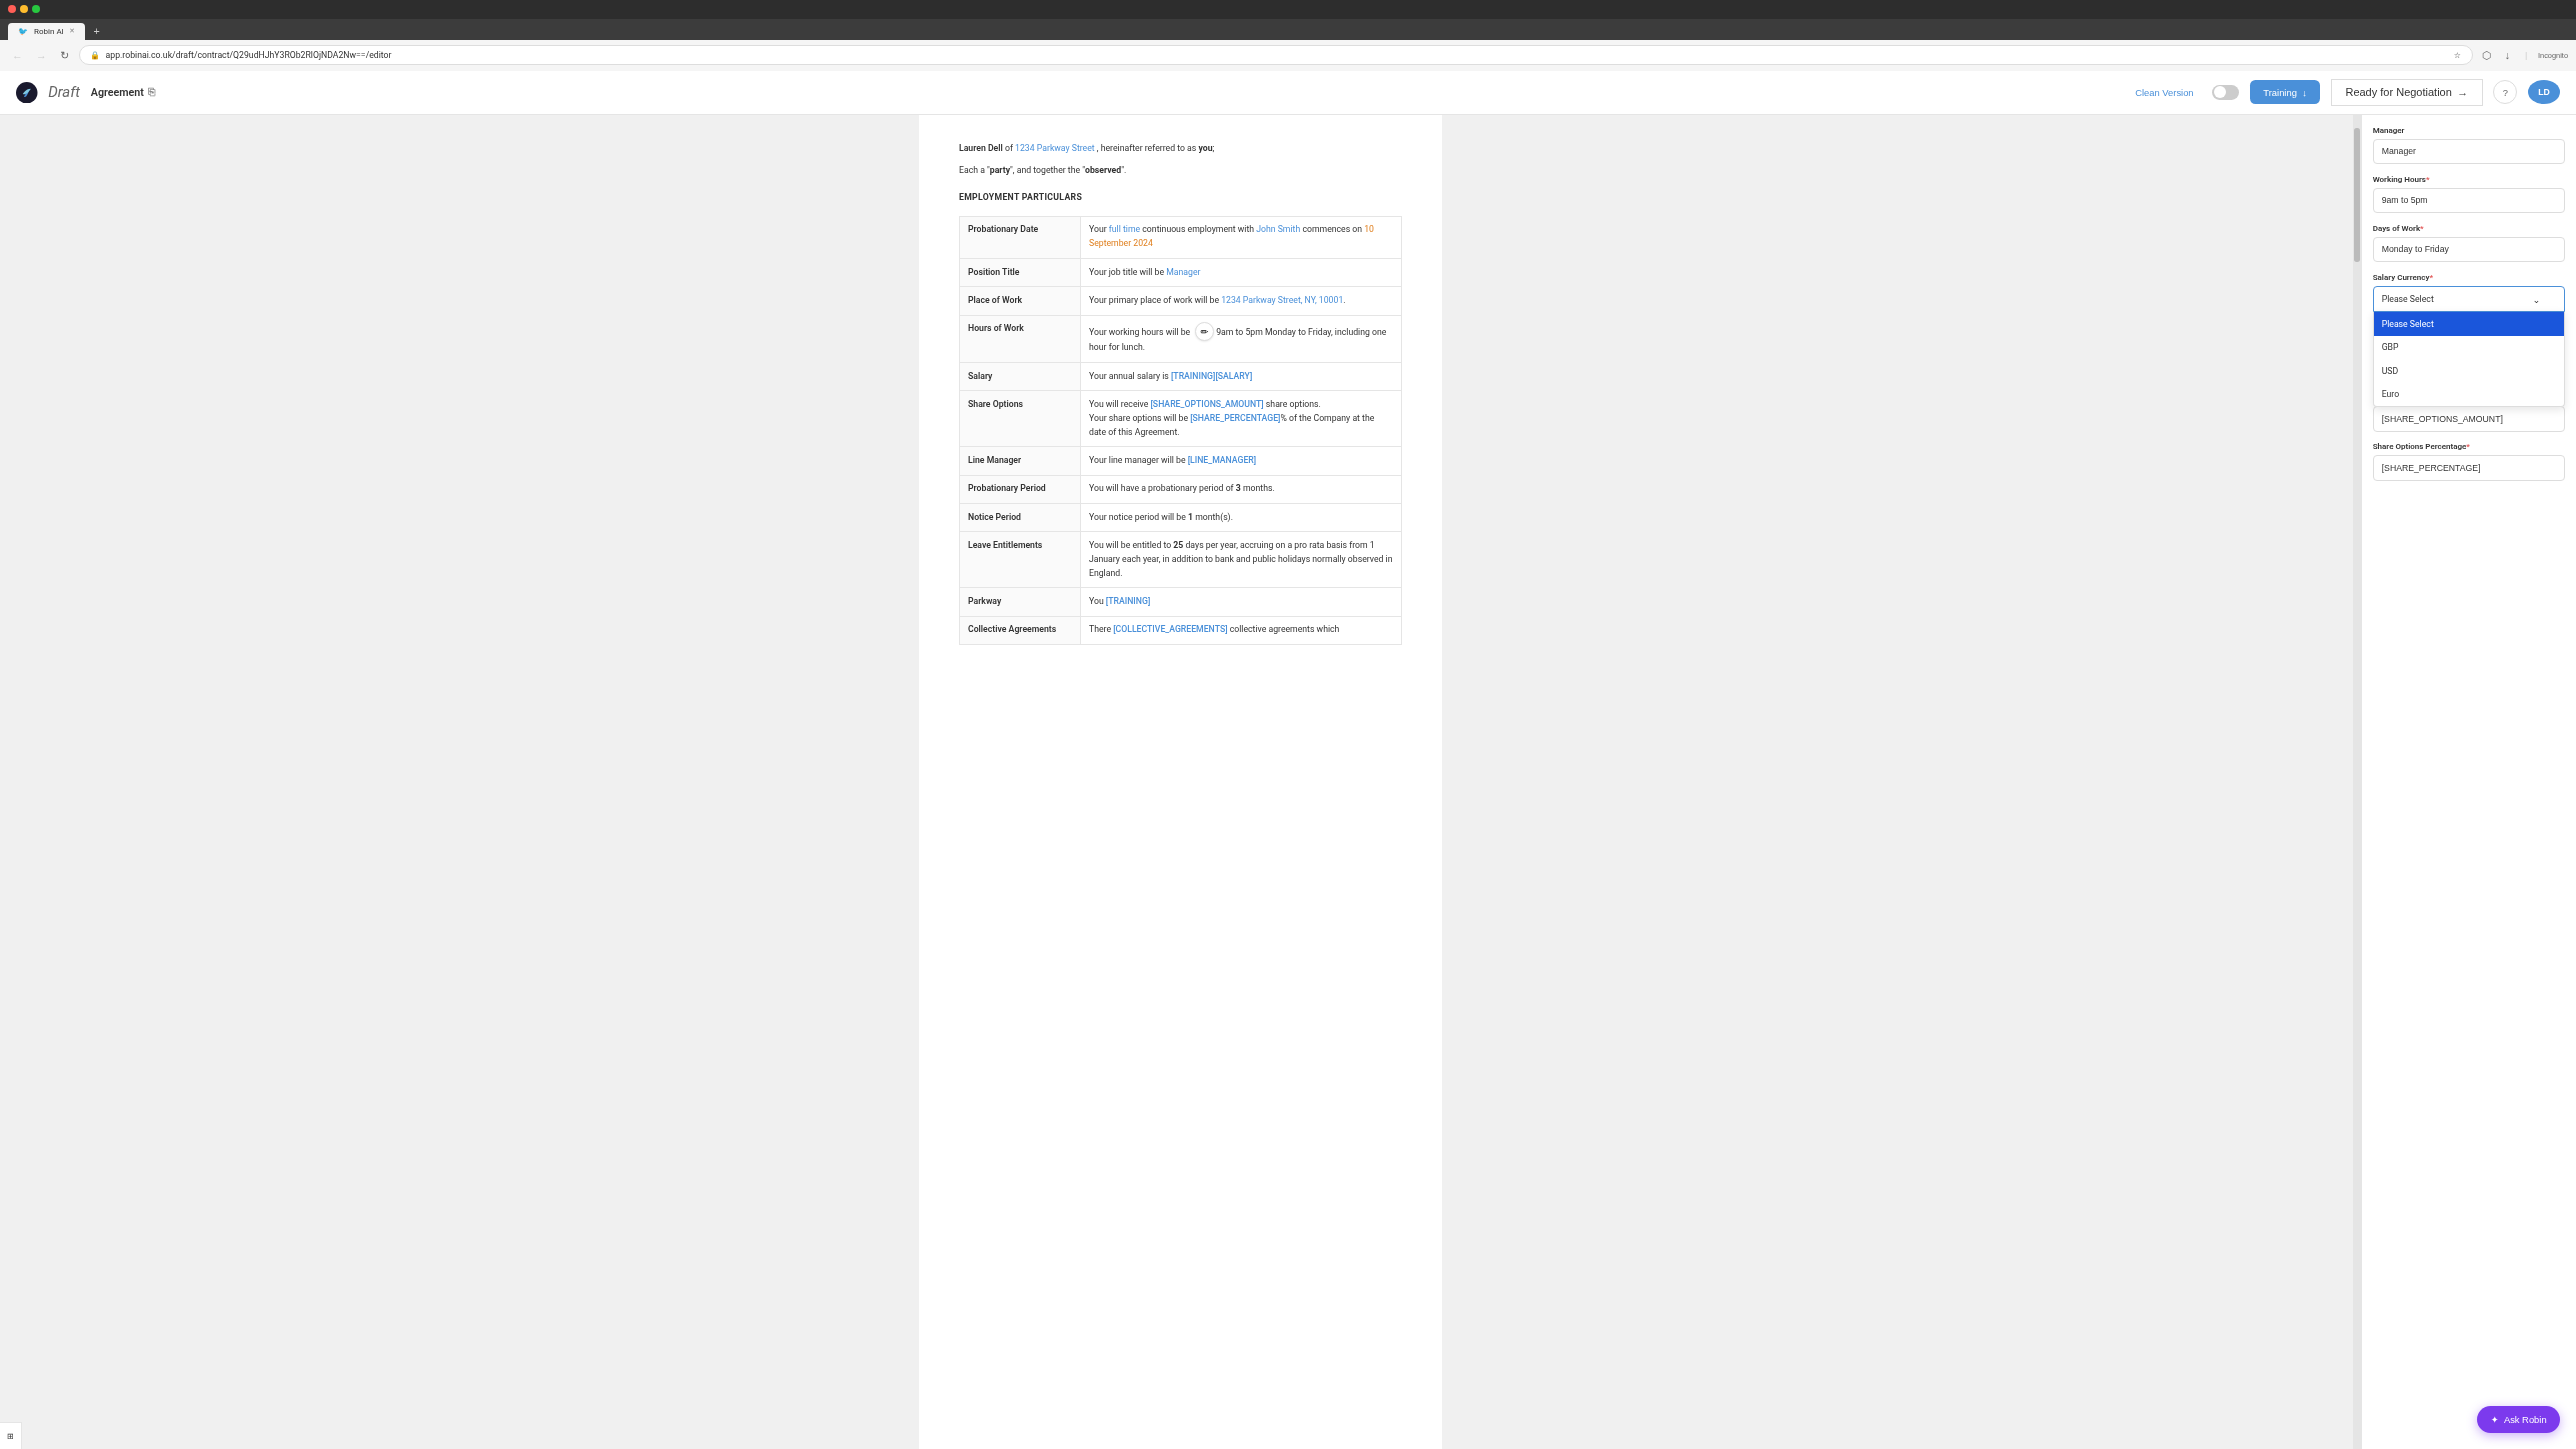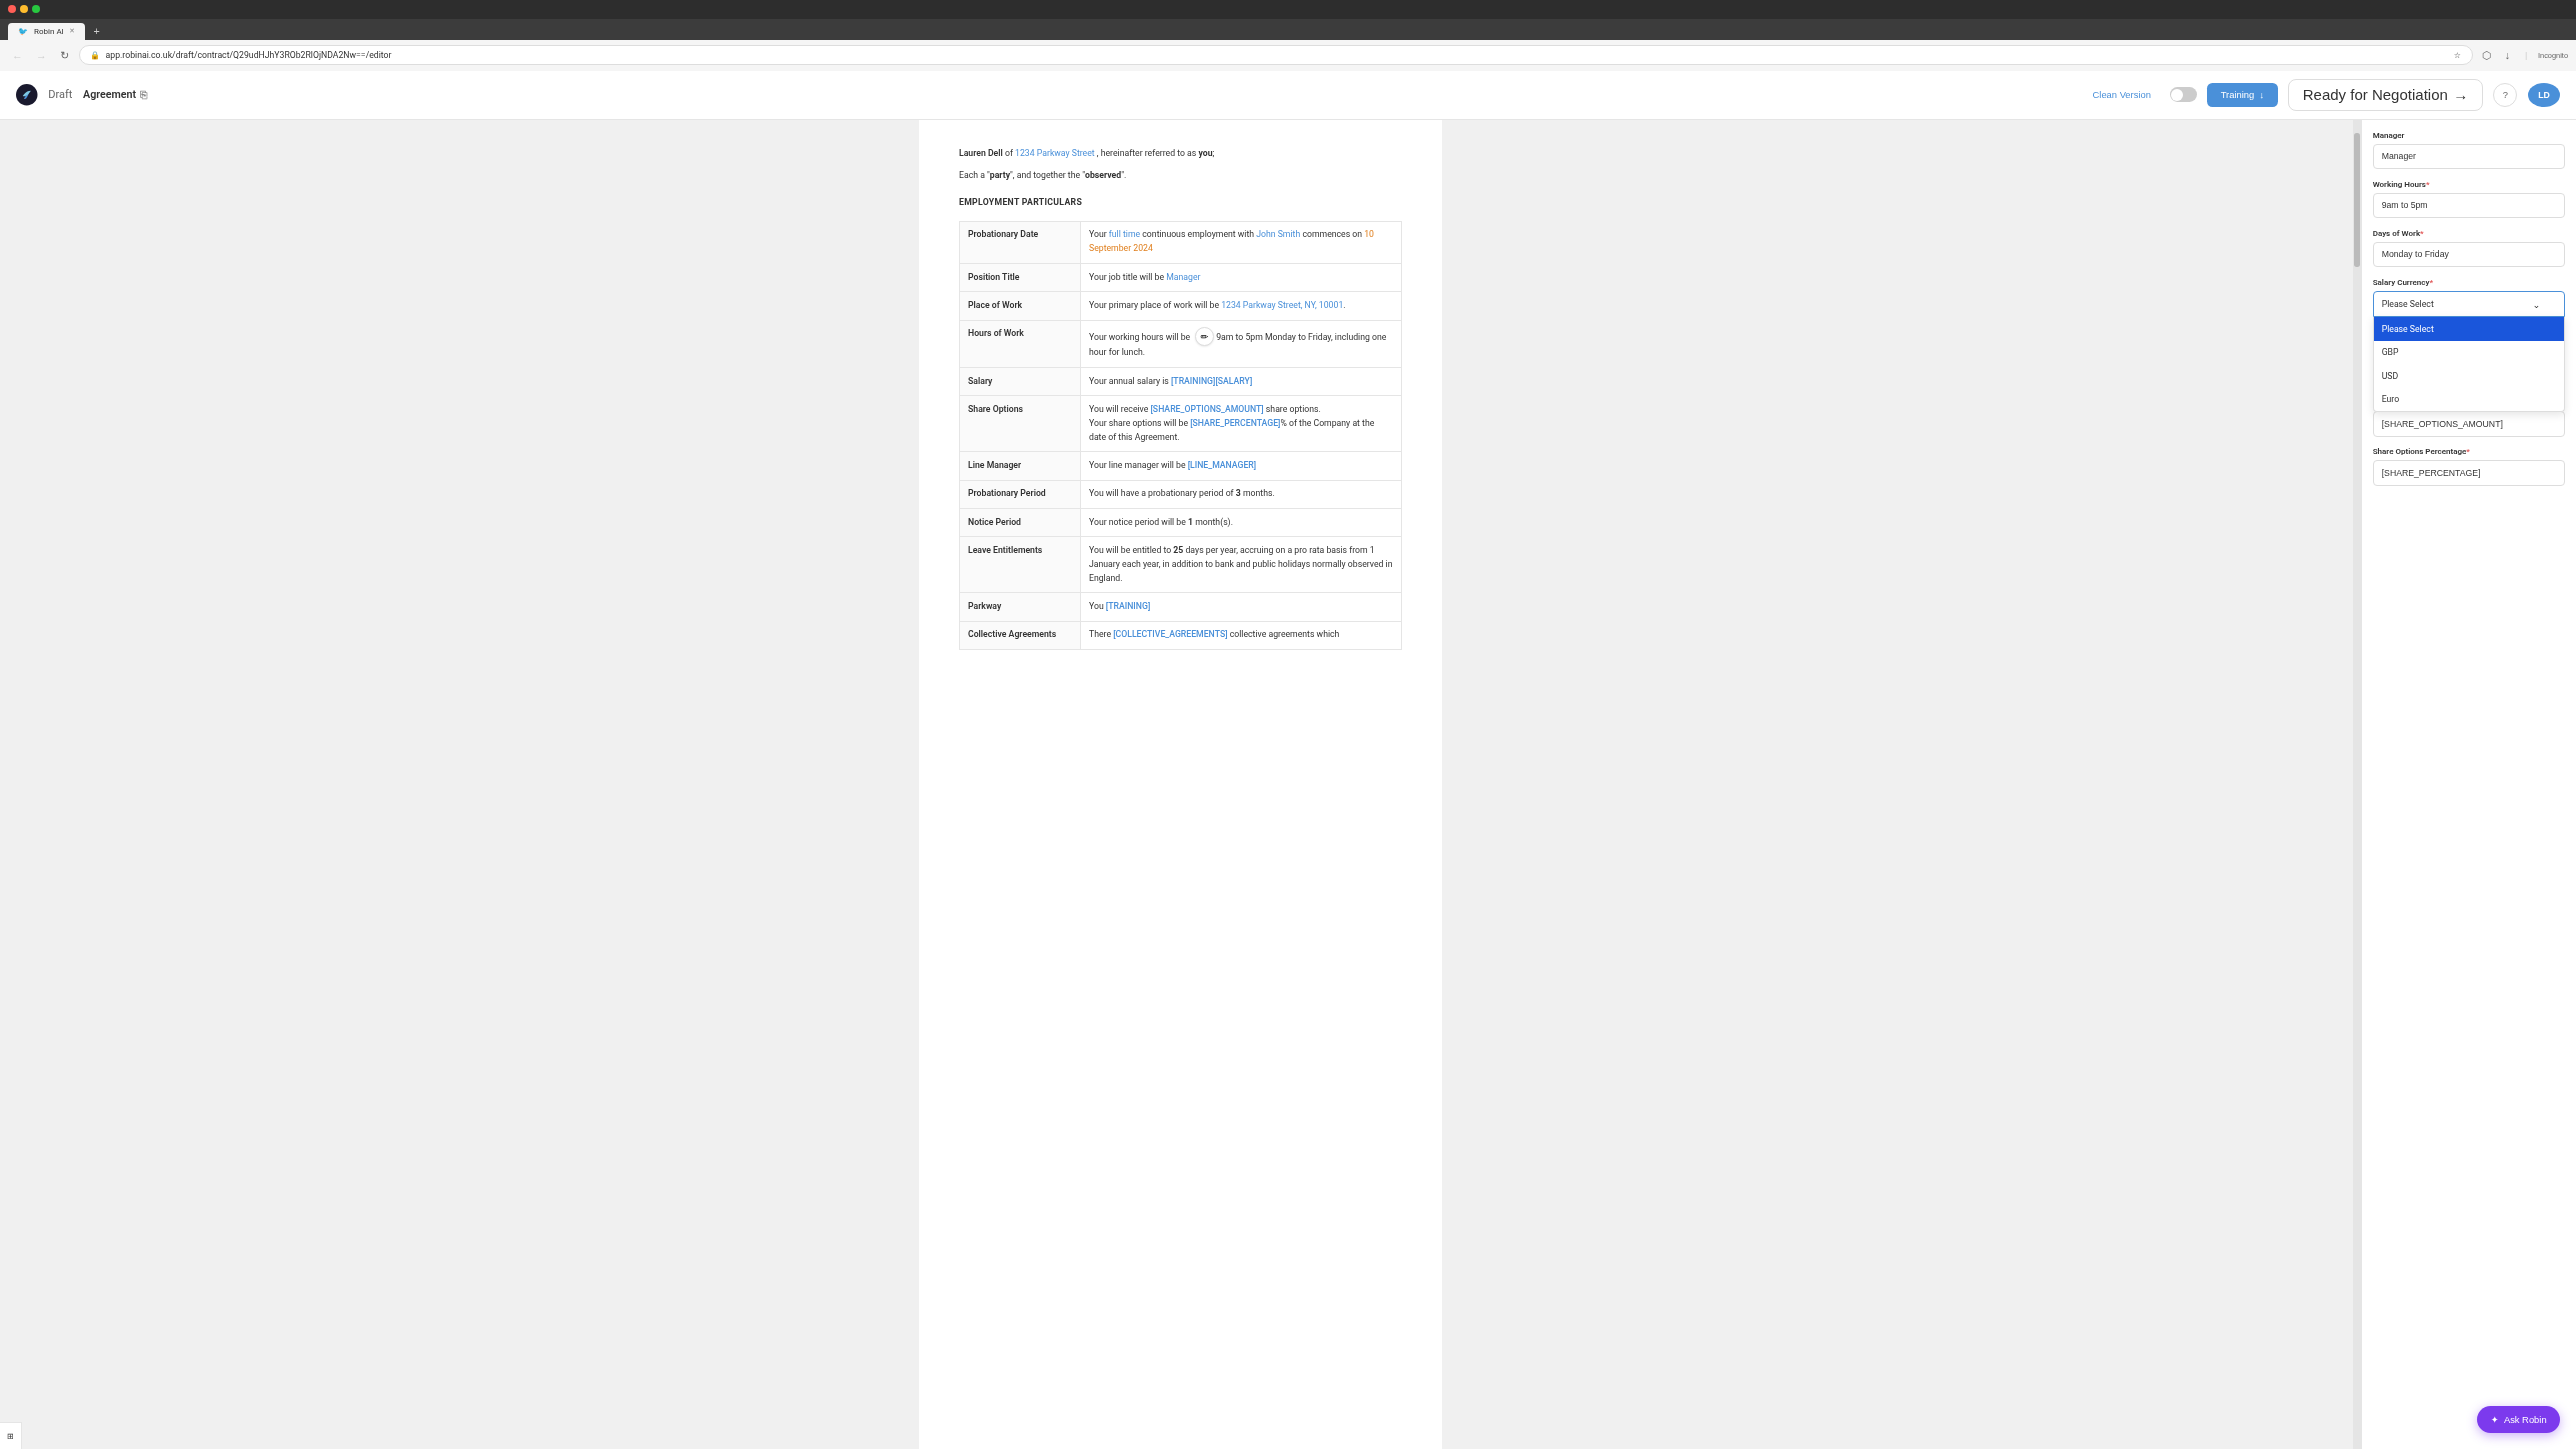"Draft" .draft-label { font-size: 11px -> 15px; font-style: none -> italic }
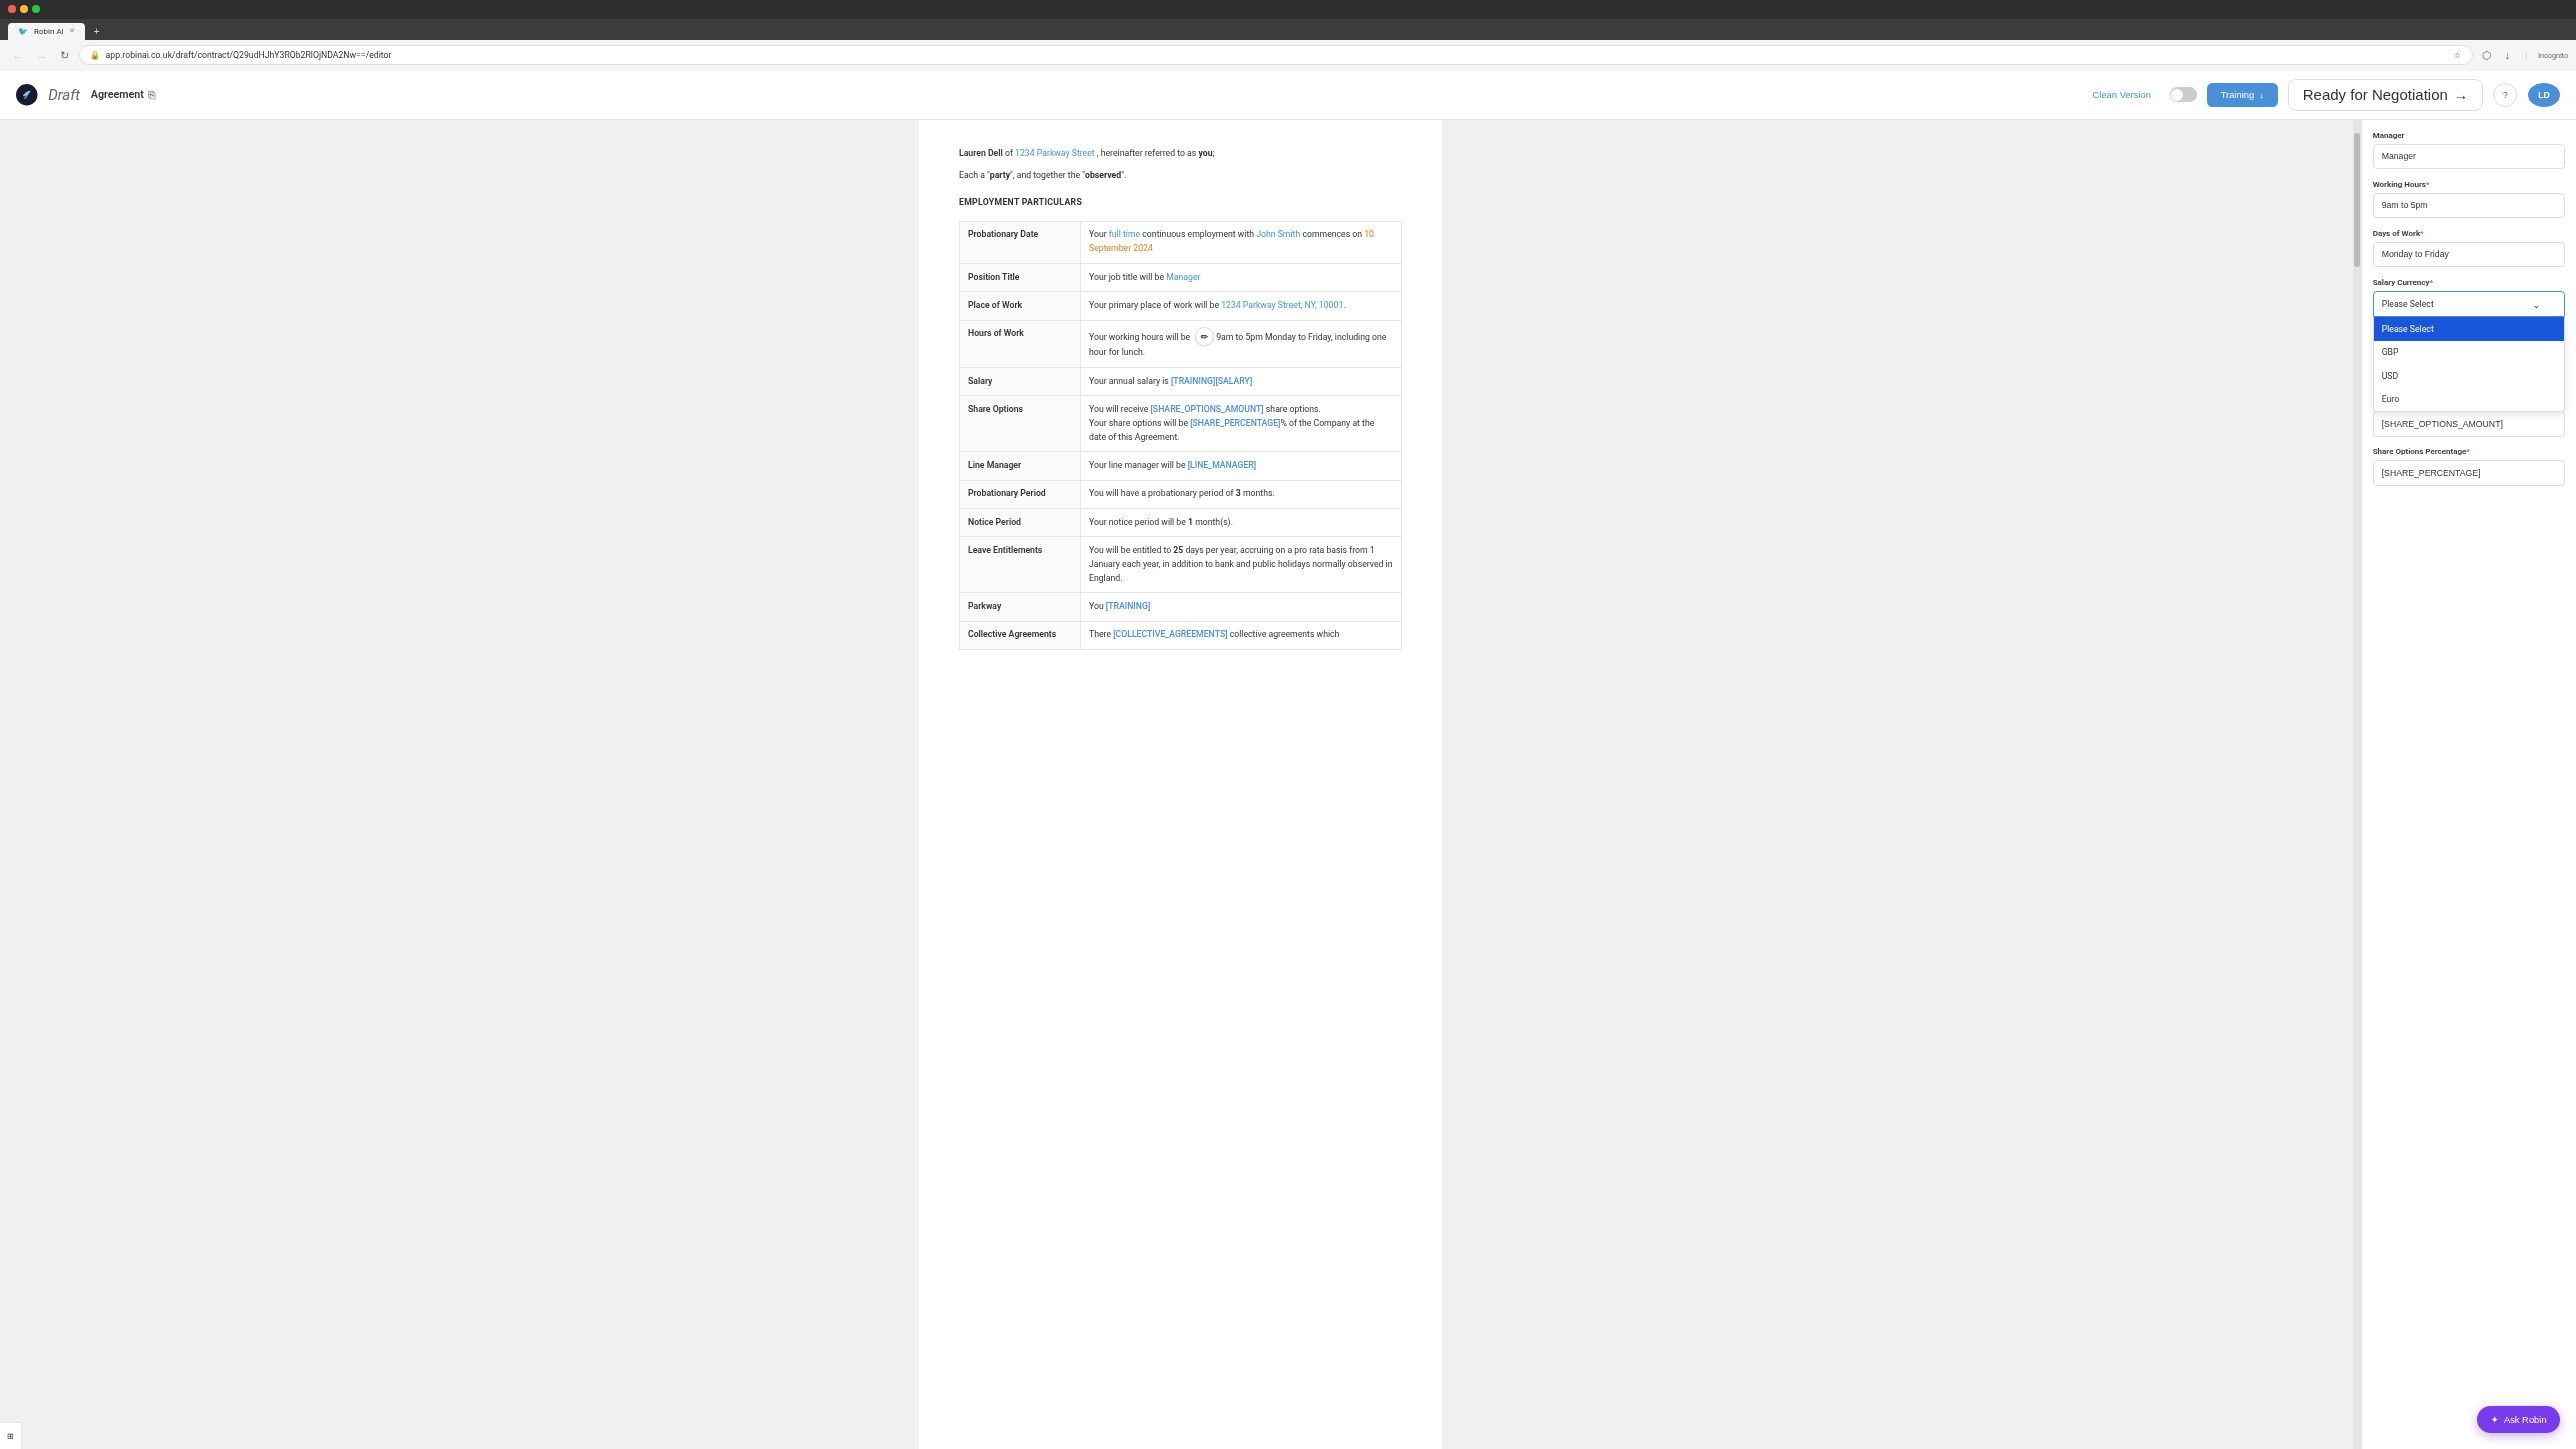"Ready for Negotiation" .ready-btn { border-radius: 8px -> 0; font-size: 15px -> 11px }
